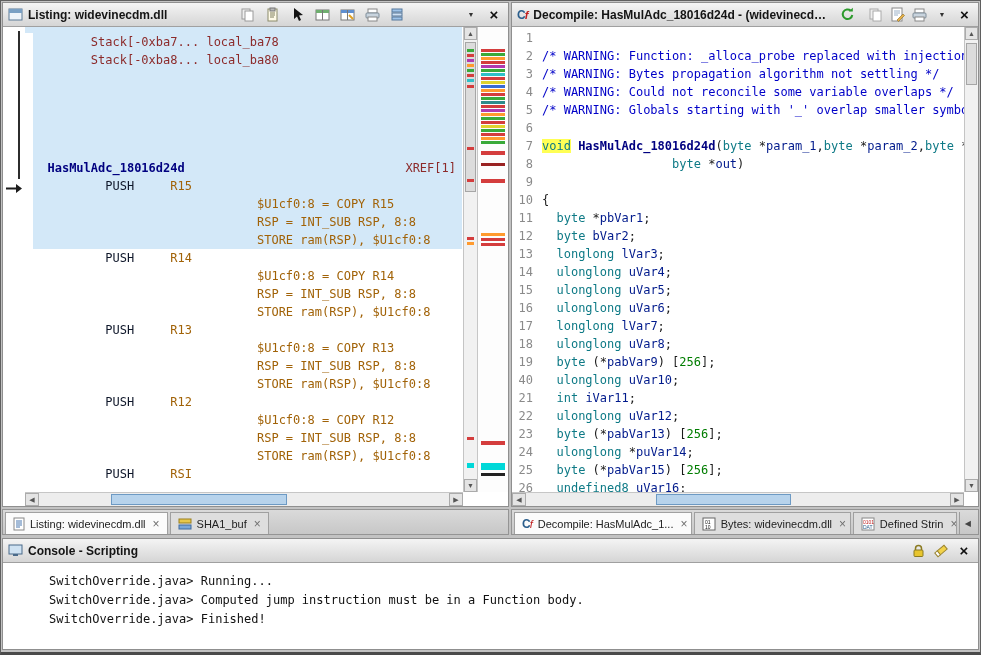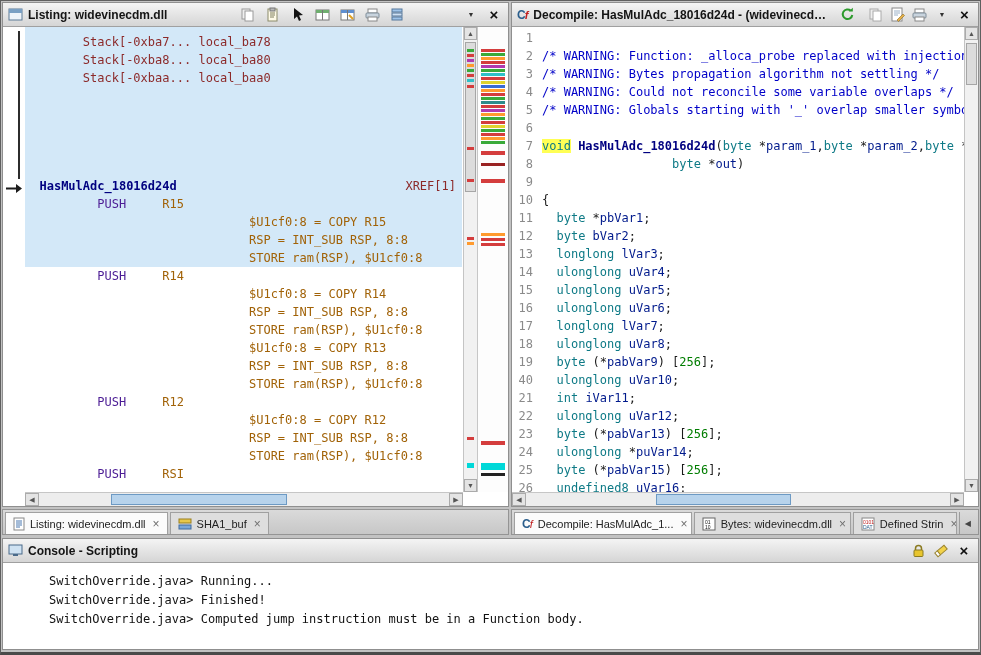"Stack[-0xba7... local_ba78" .lline { margin-left: none -> 8px }
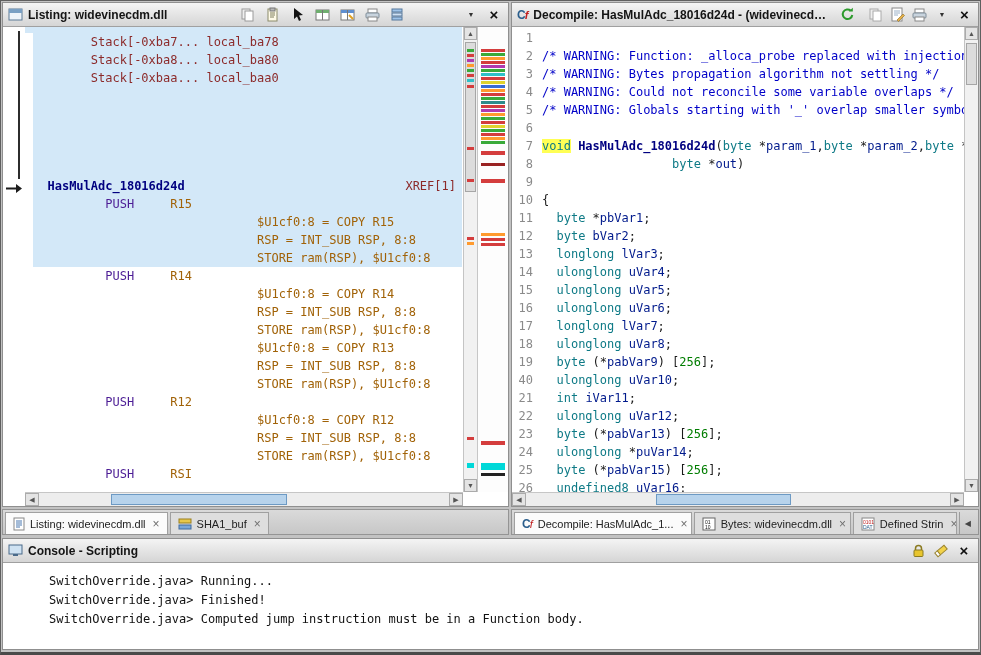"Stack[-0xbaa... local_baa0" div.lline { html: <div> <span> <span>Stack[-0xbaa...</span><span> </span><span>local_baa0</span></span> </div> -> none }
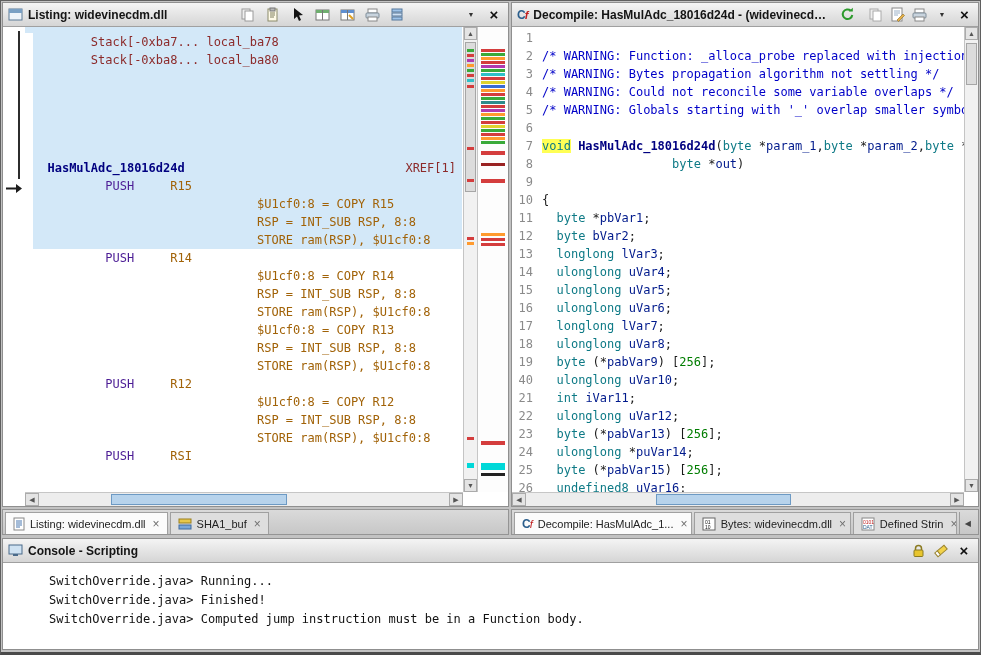"PUSH" .c-mn { color: #4c1d95 -> #0f172a }
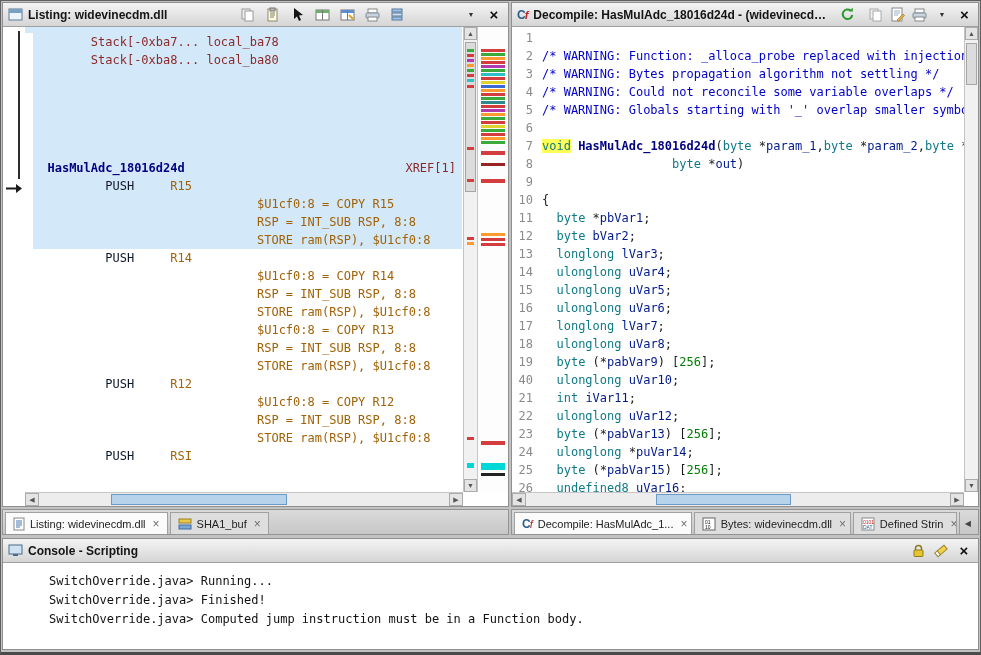"PUSH R13" div.lline { html: none -> <div> <span> <span>PUSH</span><span> </span><span>R13</span></span> </div> }
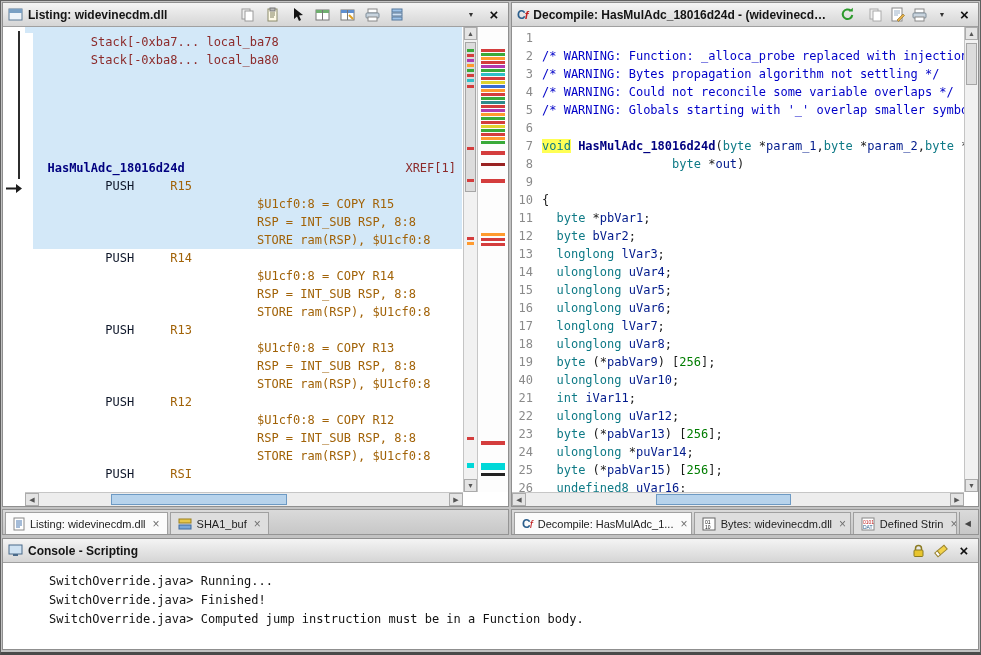"SwitchOverride.java> Finished!" div.cline { order: before "SwitchOverride.java> Computed jump" -> after "SwitchOverride.java> Computed jump" }
